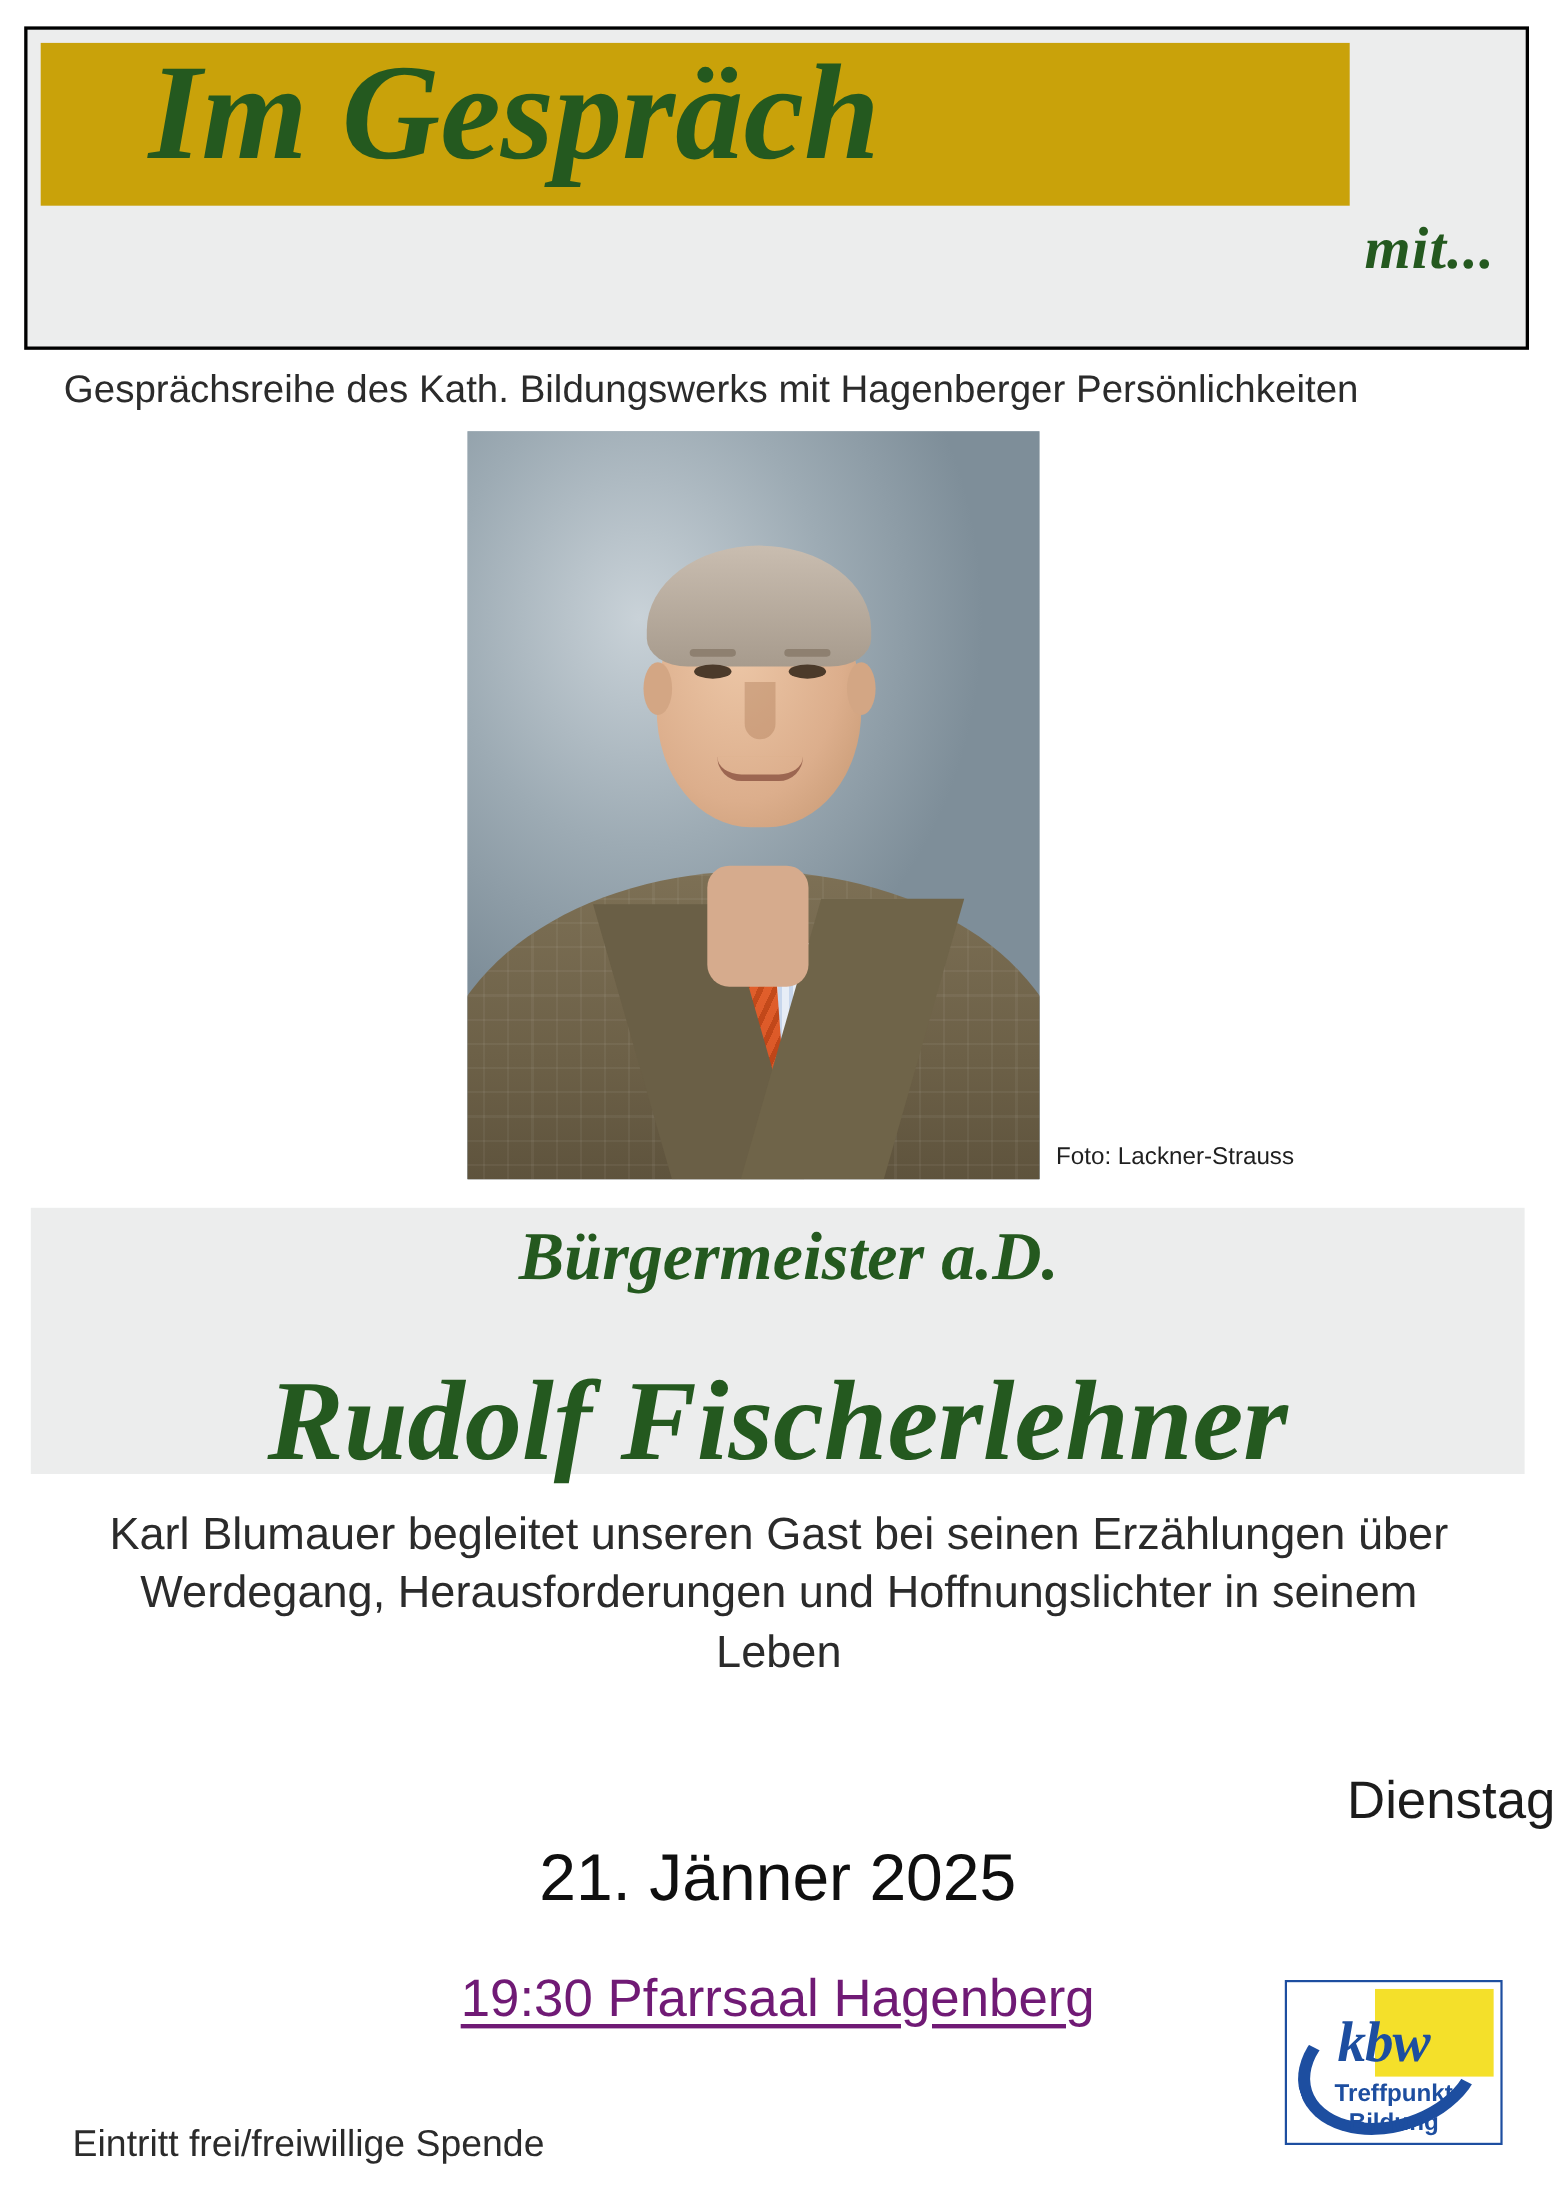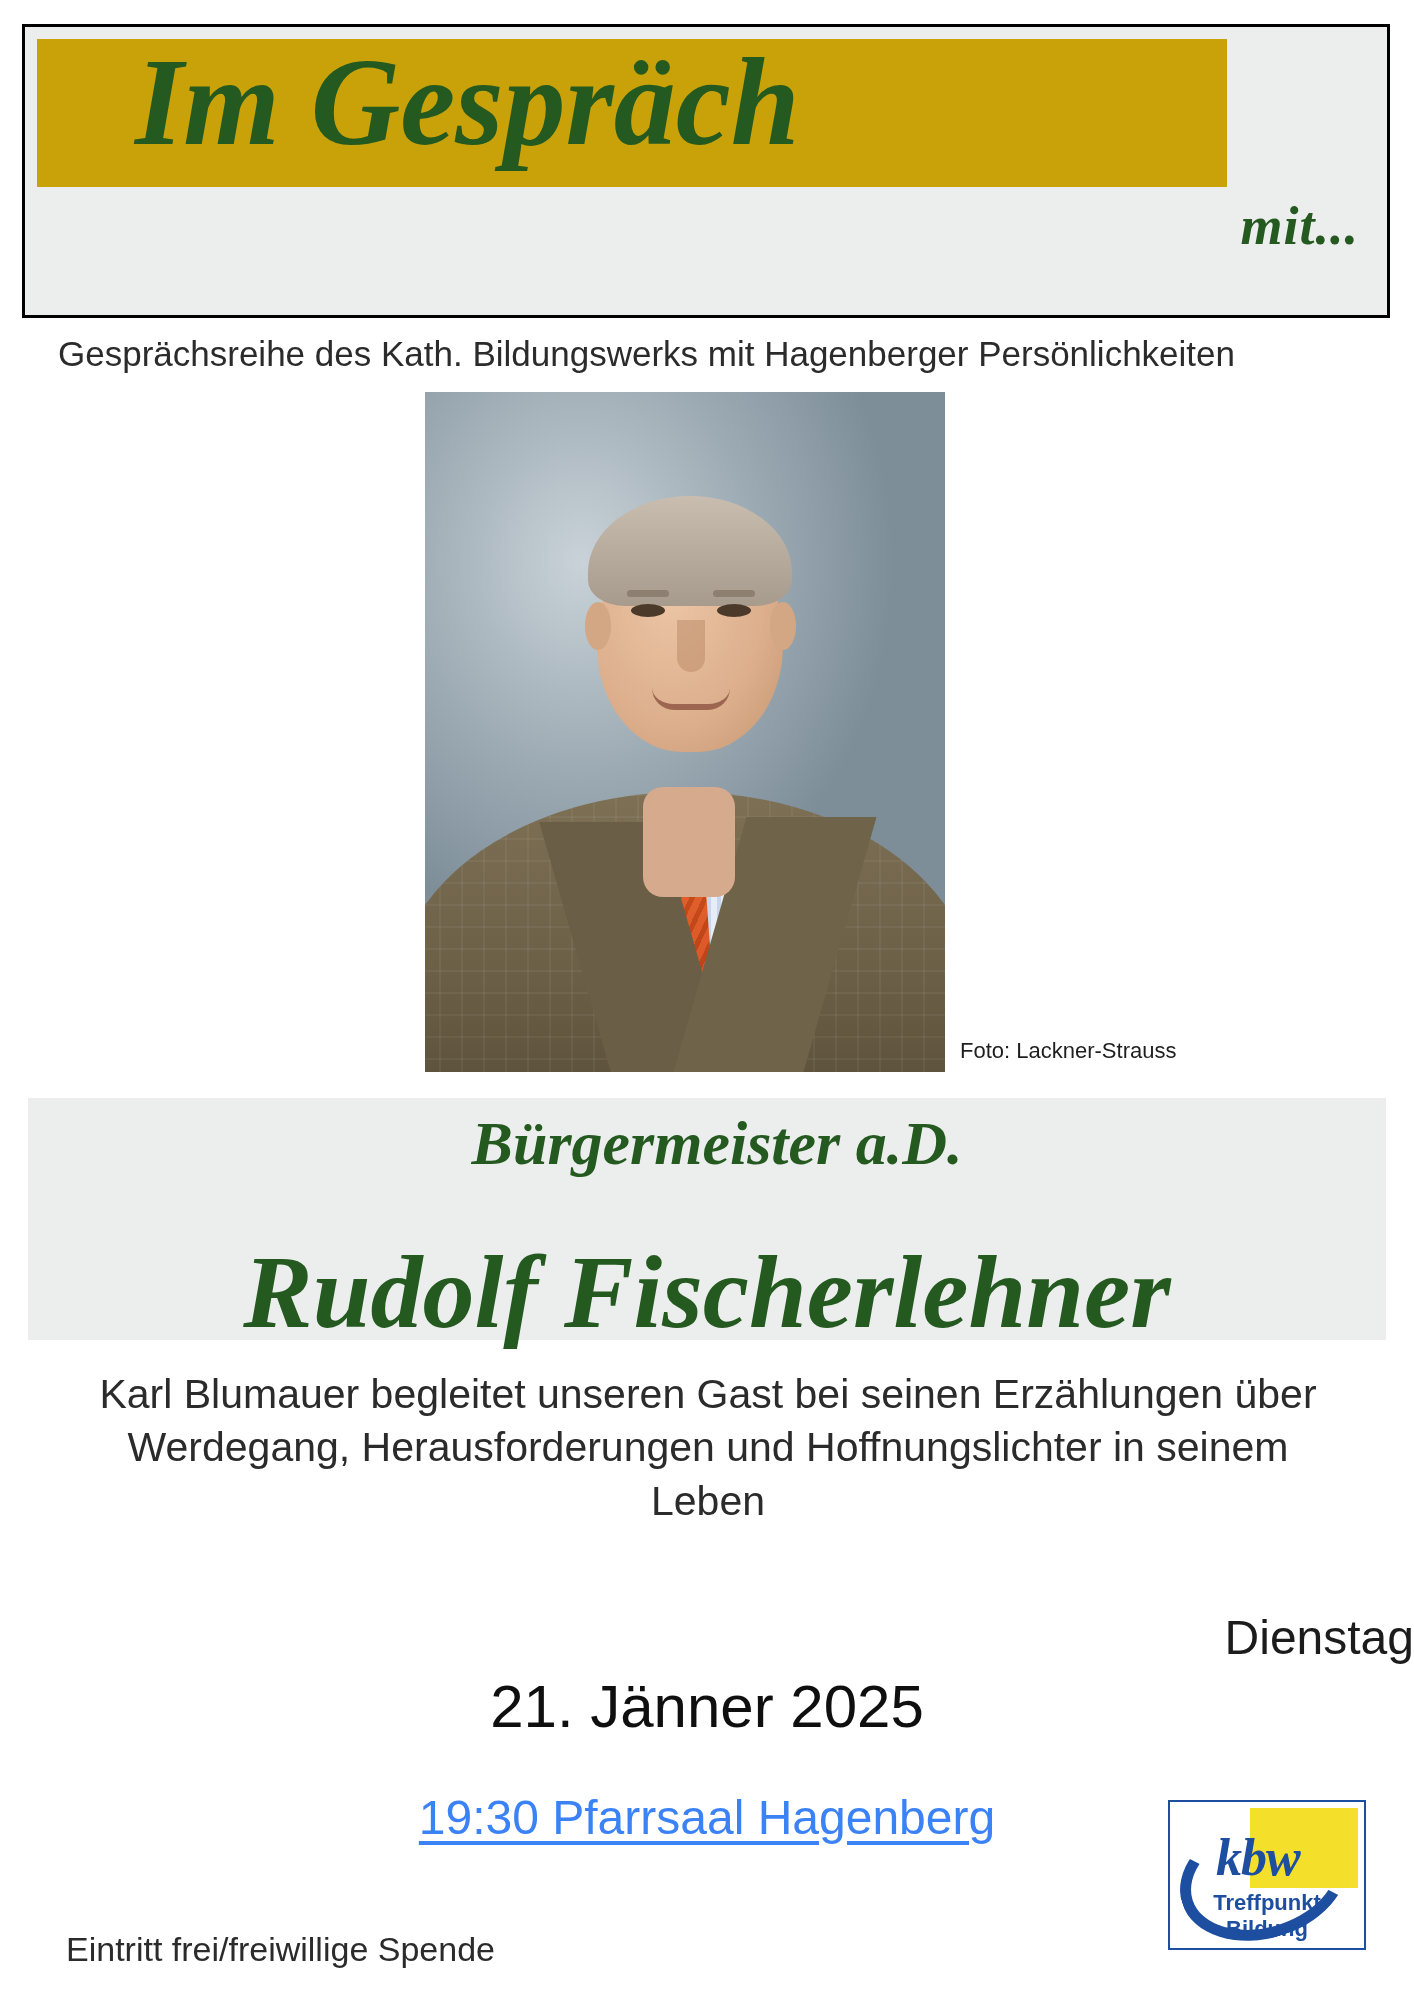"19:30 Pfarrsaal Hagenberg" .venue { color: #3b82f6 -> #701a75 }
